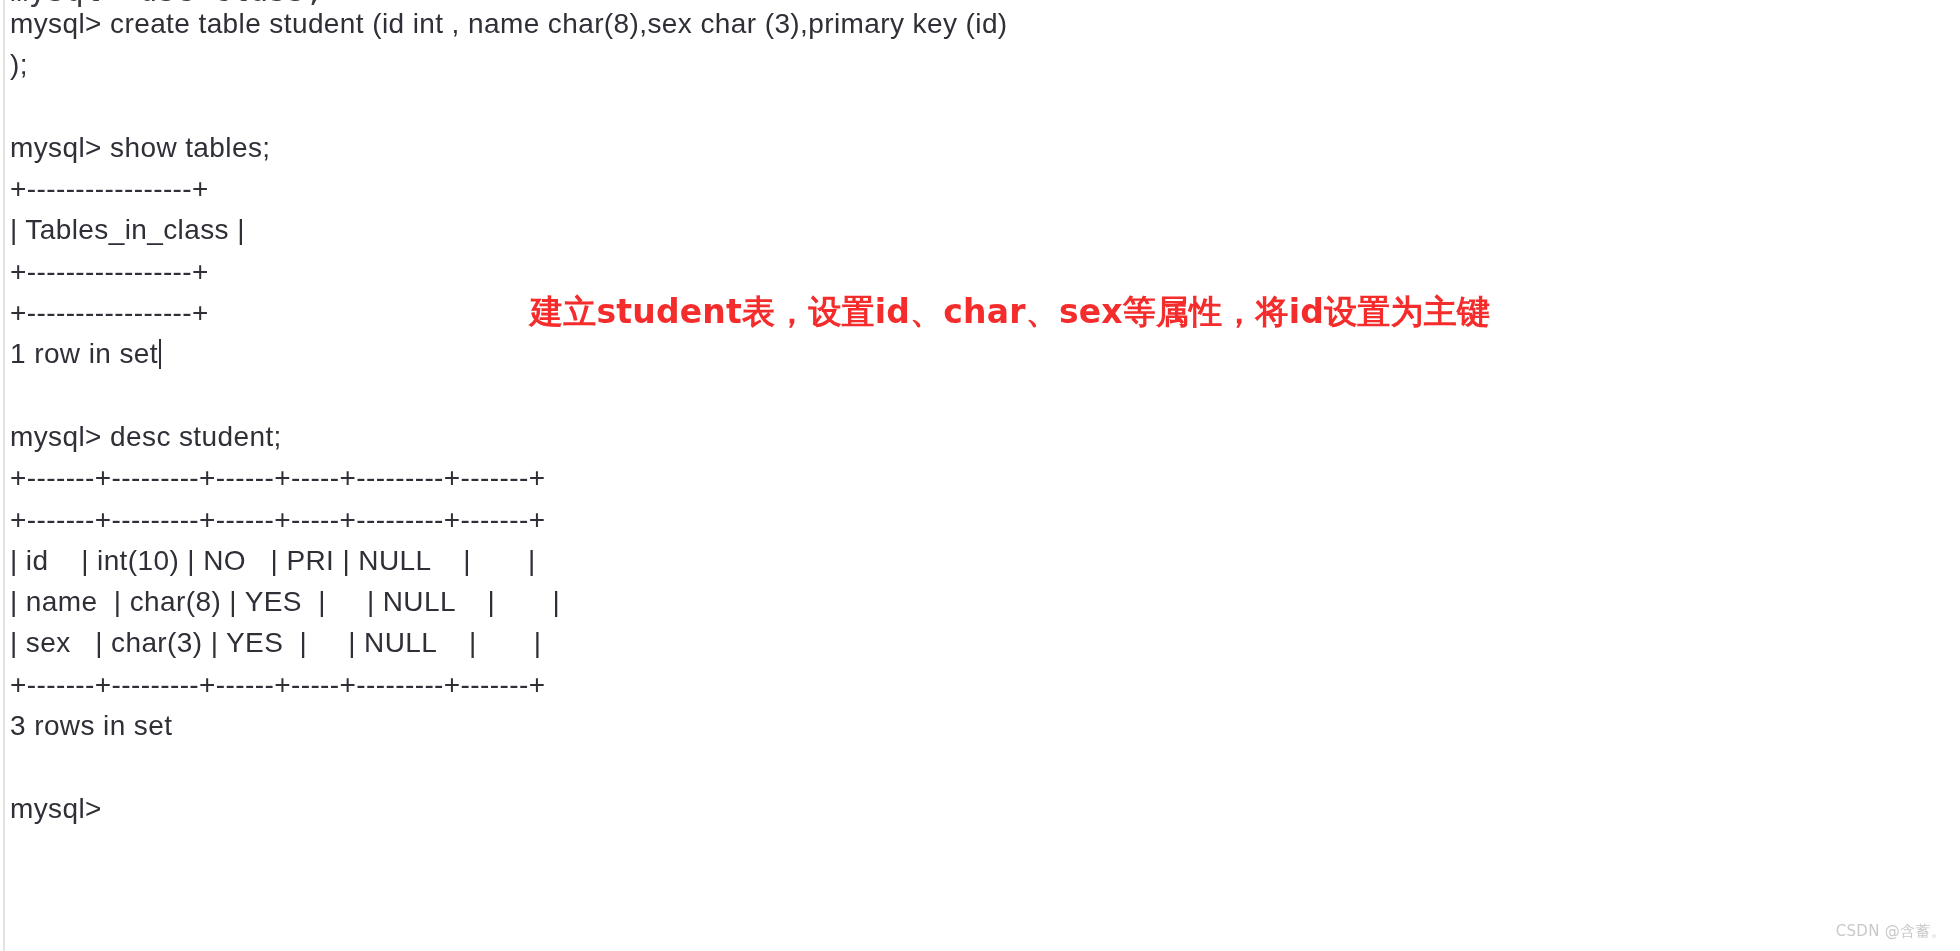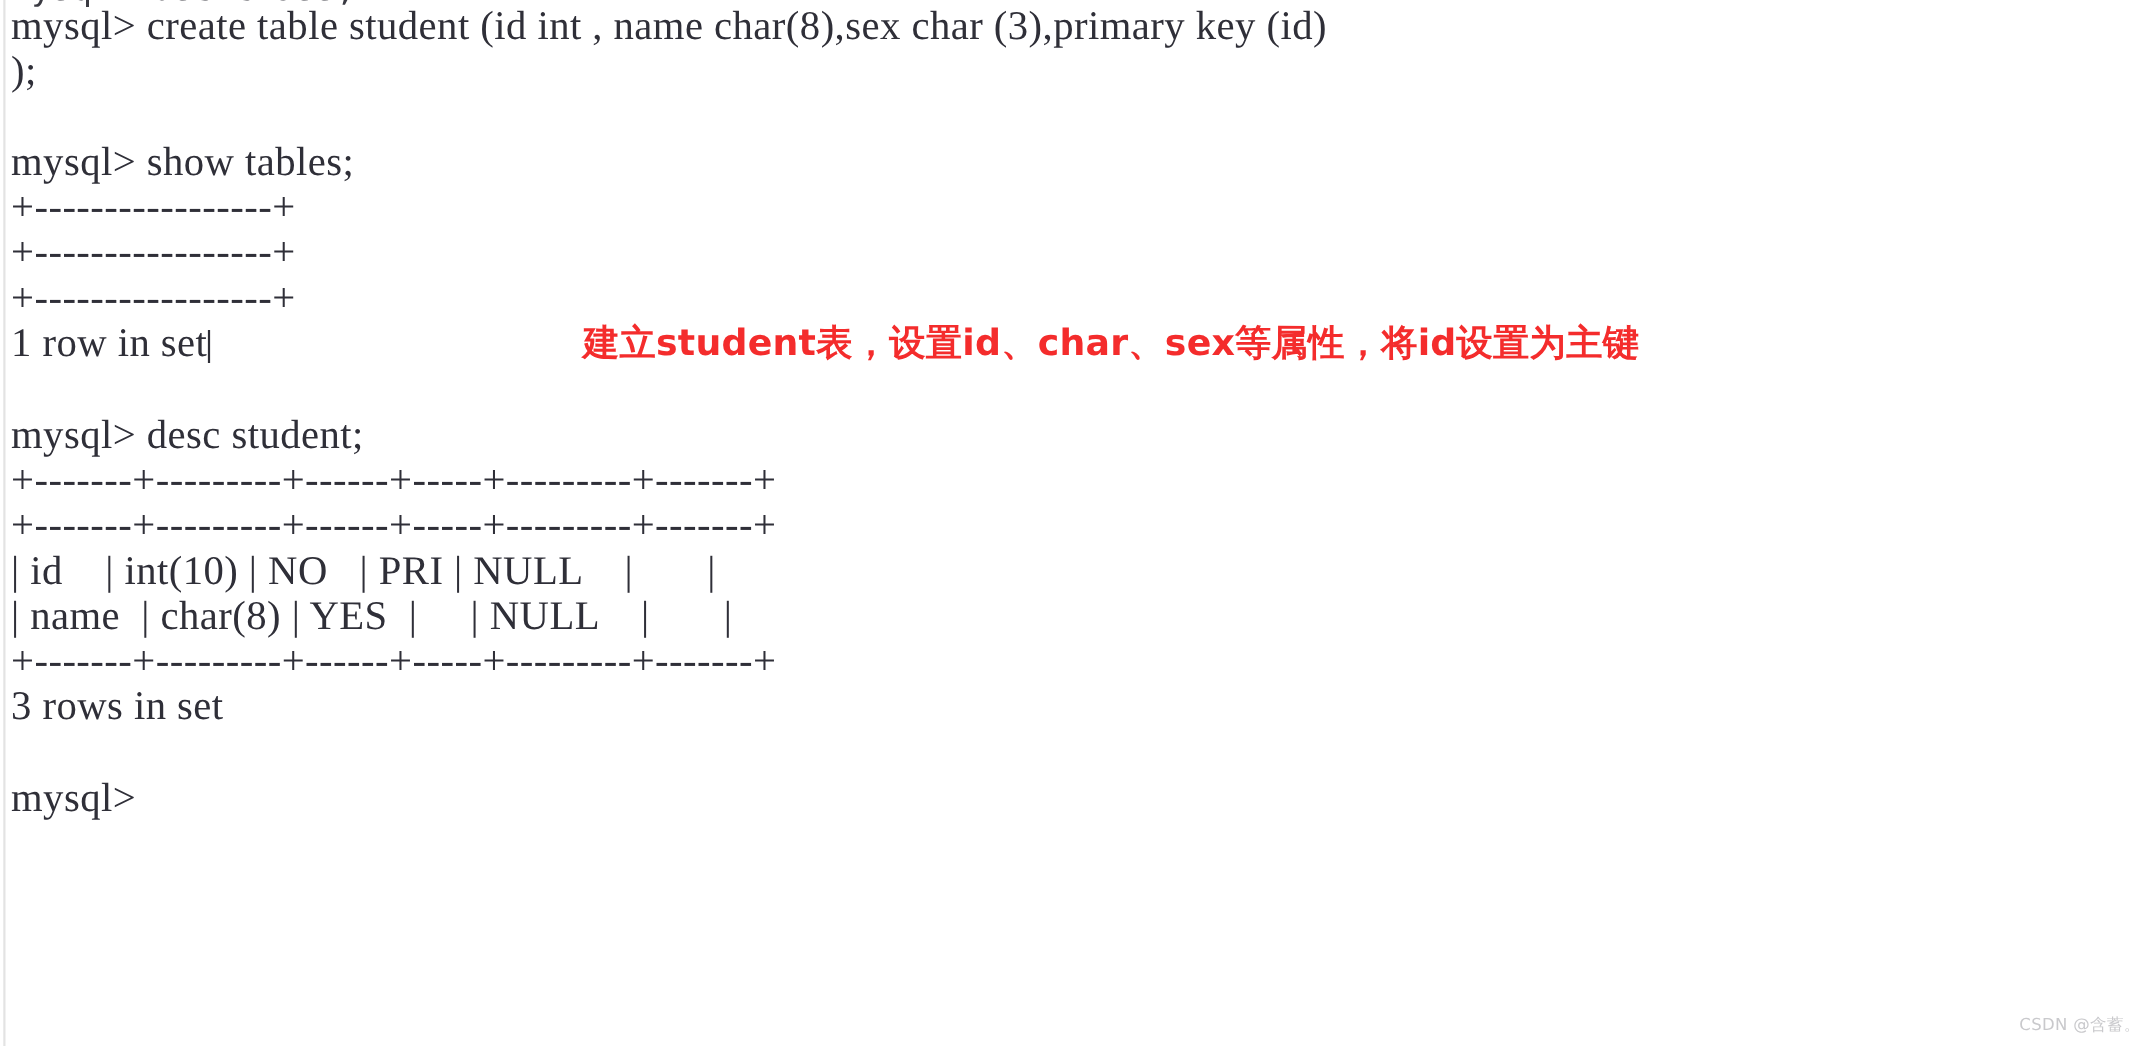"mysql> create table student (id" .line { font-family: Liberation Serif, serif -> Liberation Sans, sans-serif; font-size: 37px -> 28px }
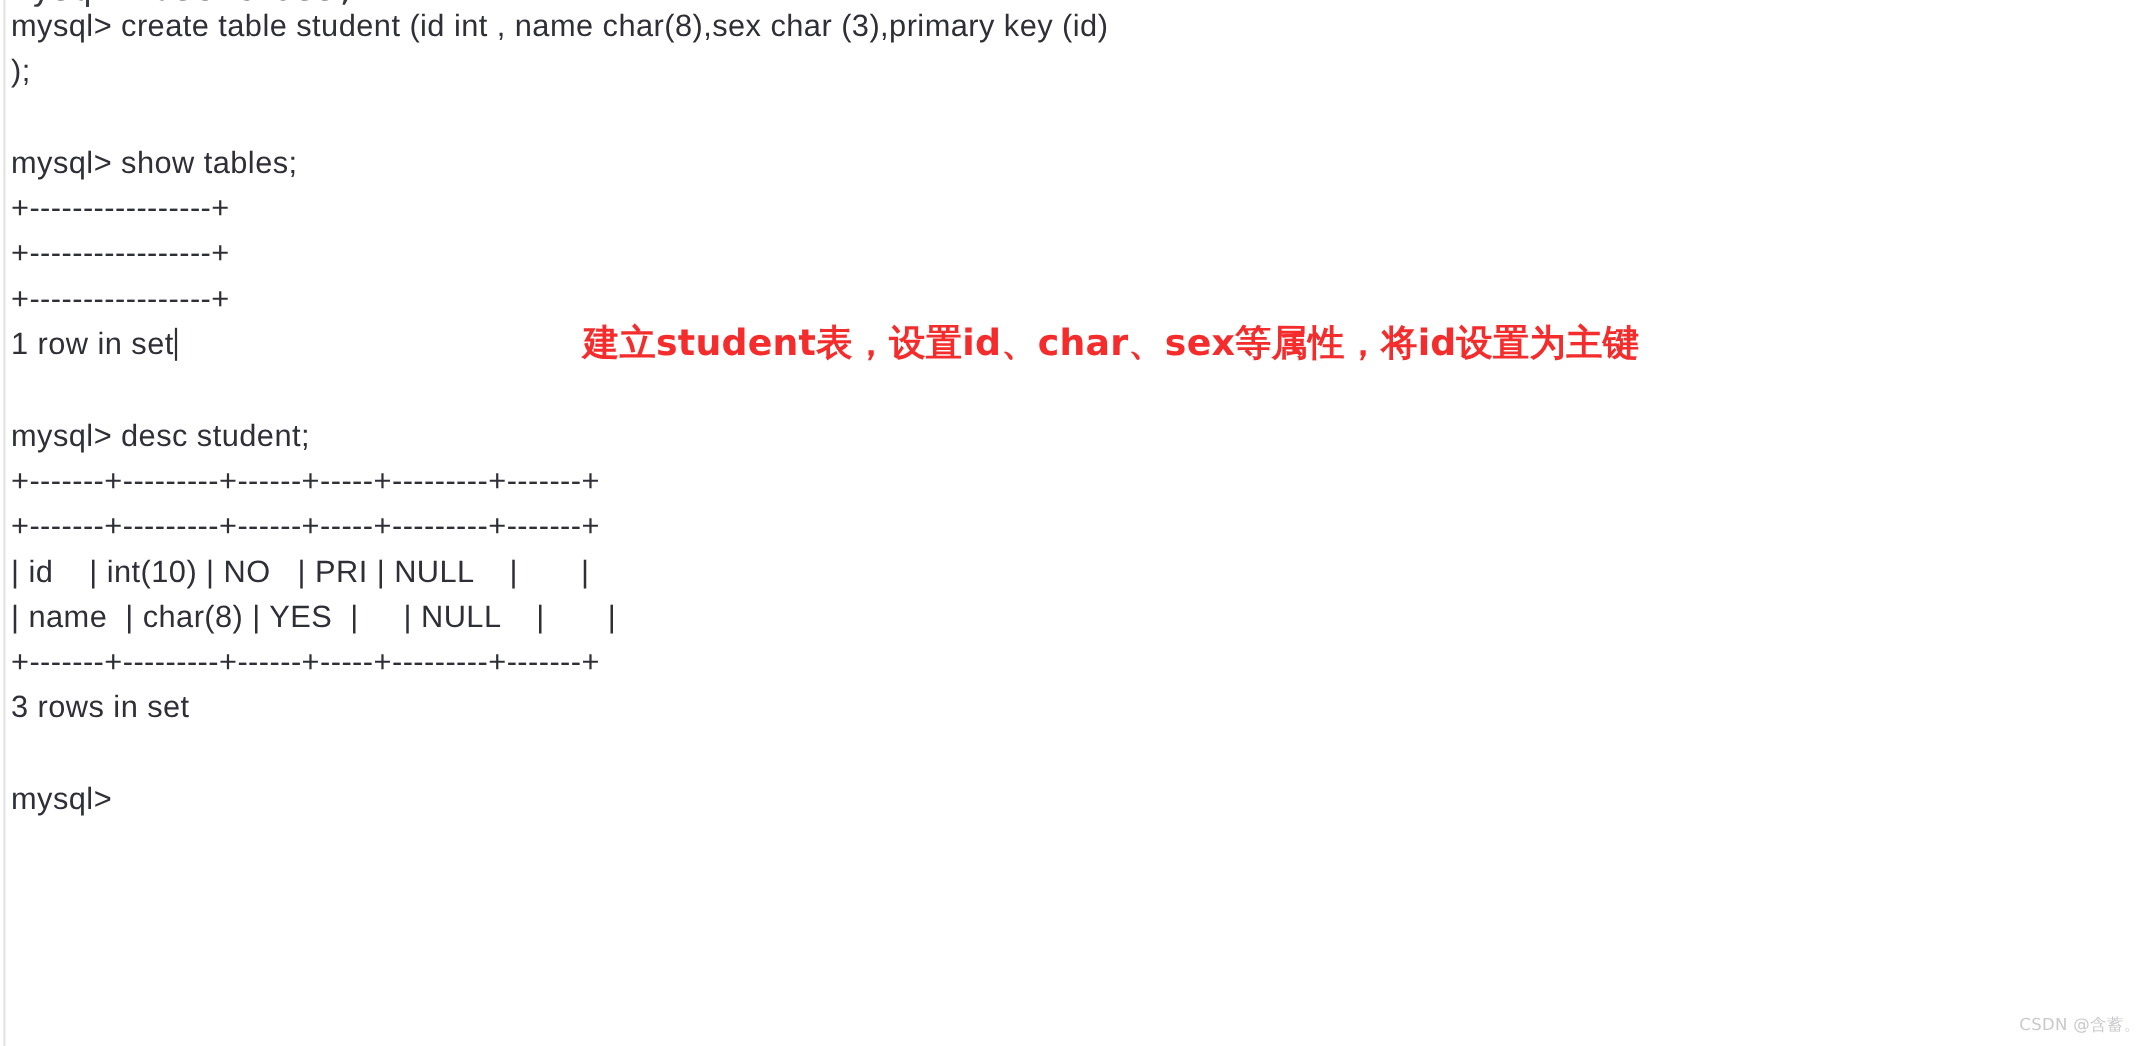"| Tables_in_class |" div.line { html: none -> <div><span>| Tables_in_class |</span></div> }
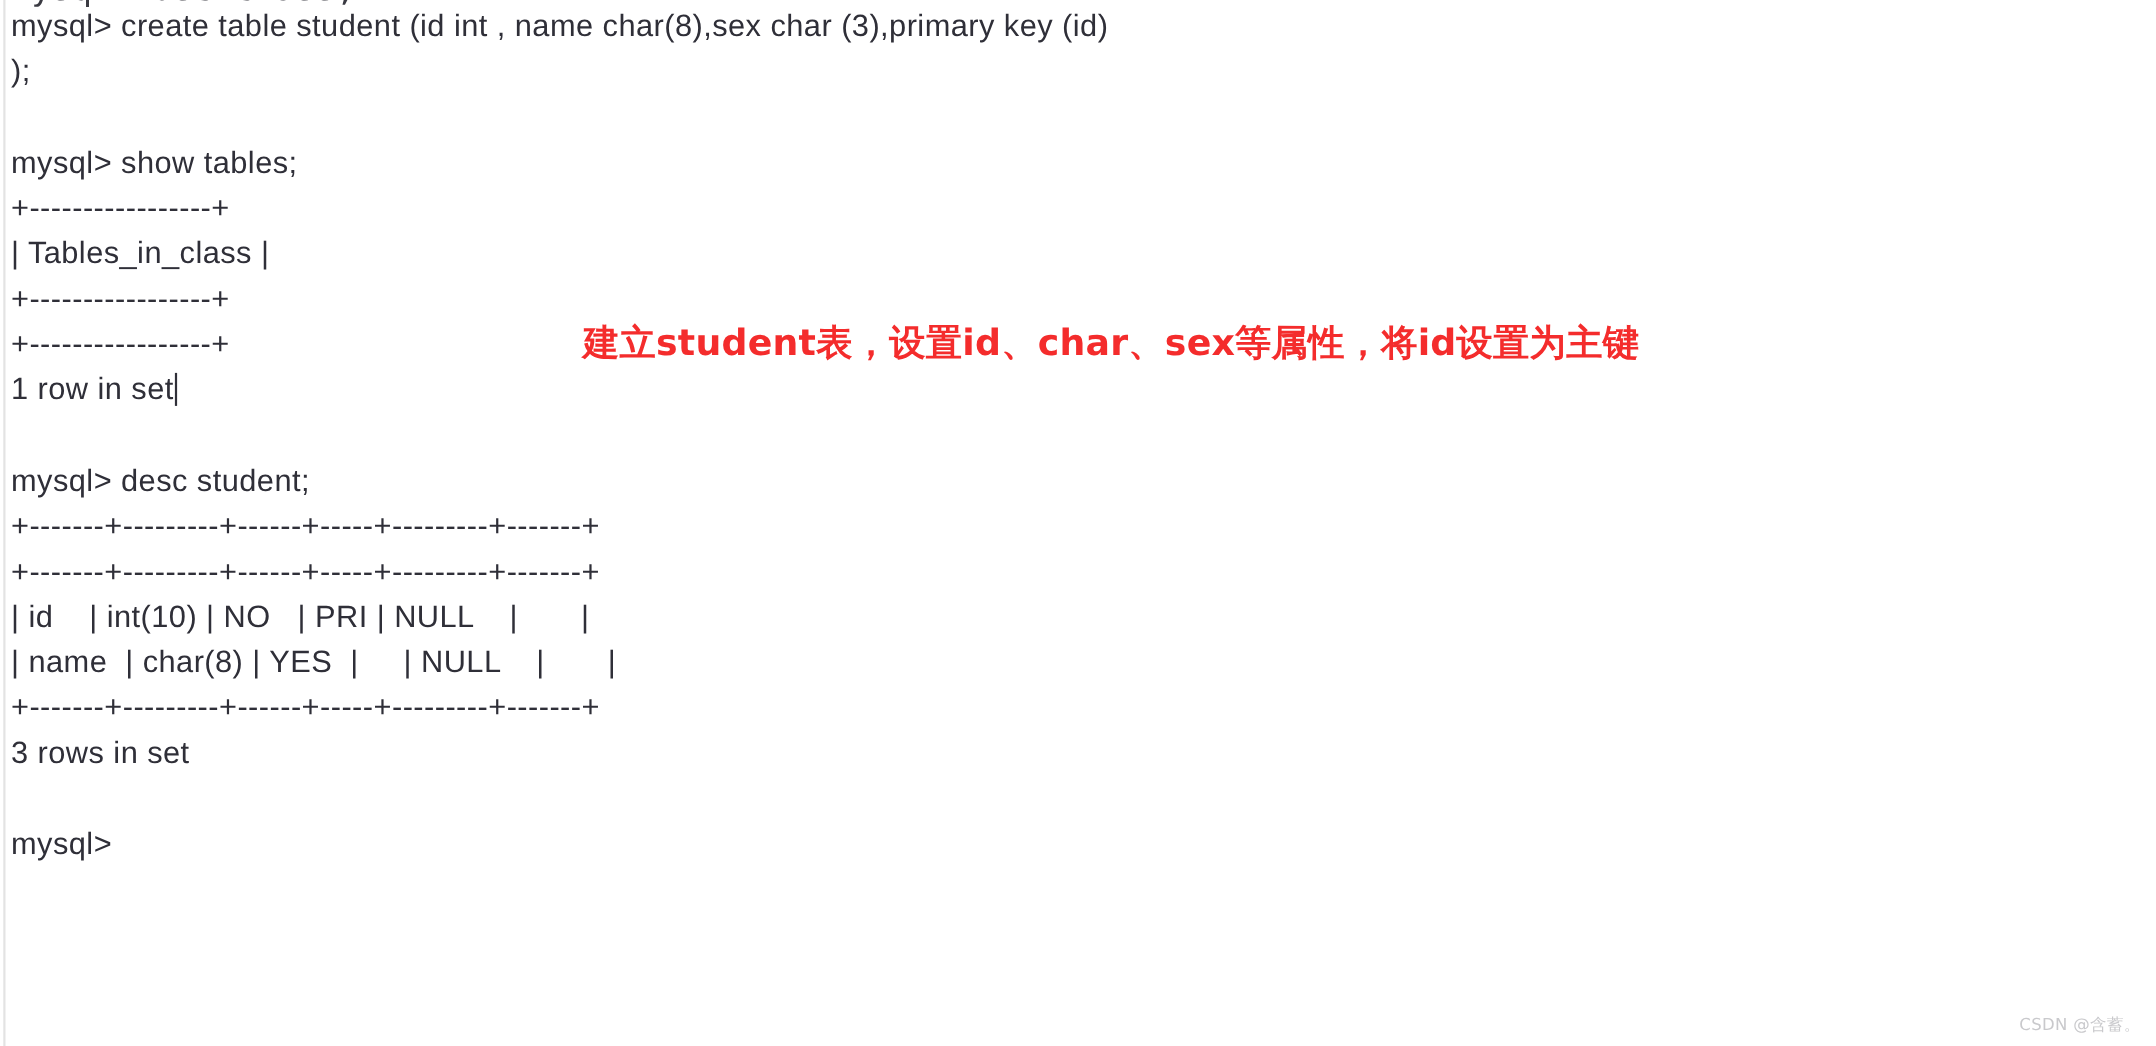"| sex | char(3) |" div.line { html: none -> <div><span>| sex | char(3) | YES | | NULL | |</span></div> }
